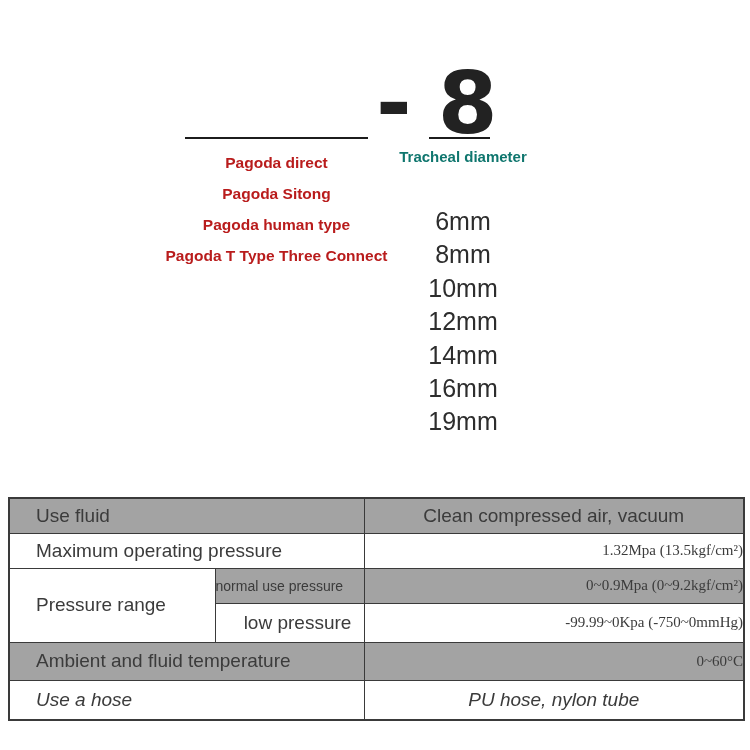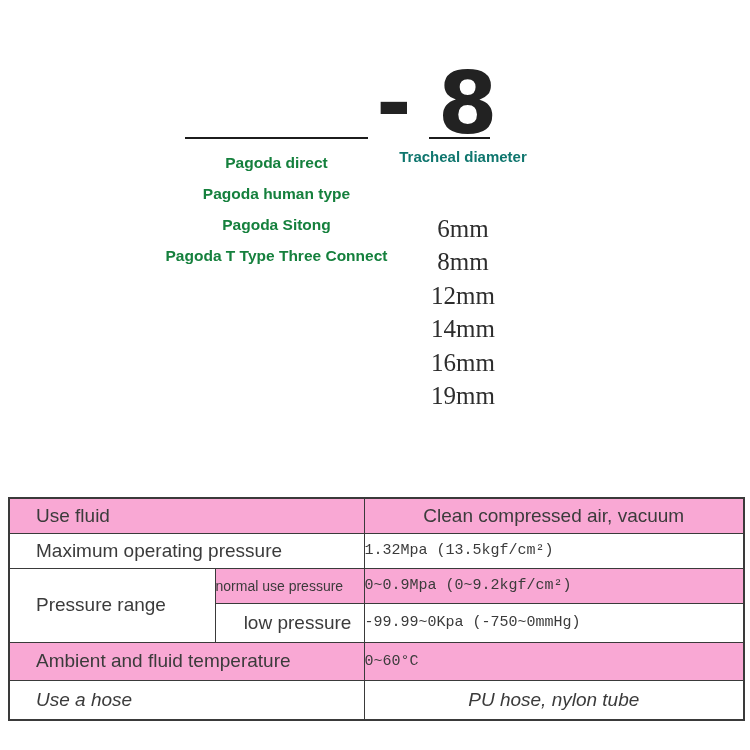"Pagoda direct" .type-options { color: #15803d -> #b91c1c }
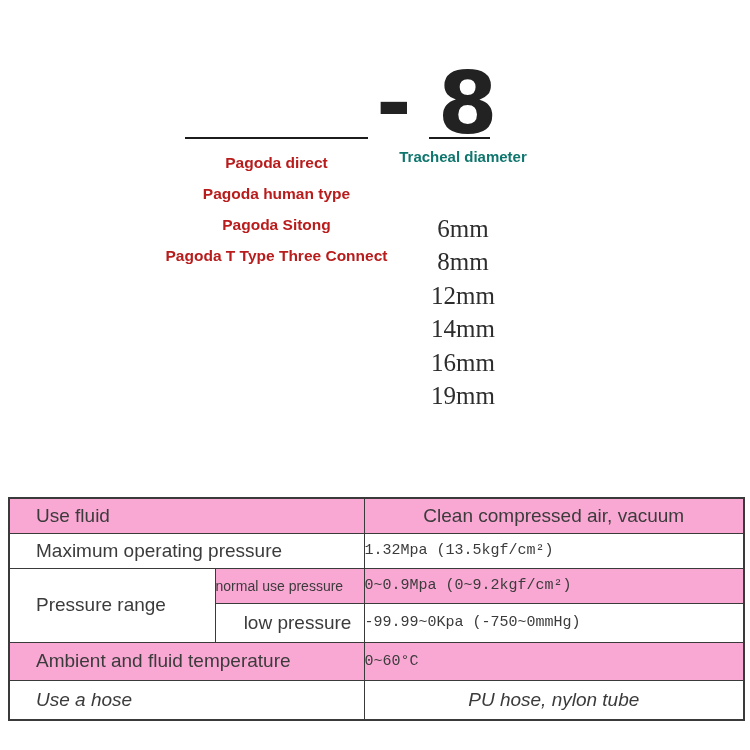"Pagoda human type" div { order: before "Pagoda Sitong" -> after "Pagoda Sitong" }
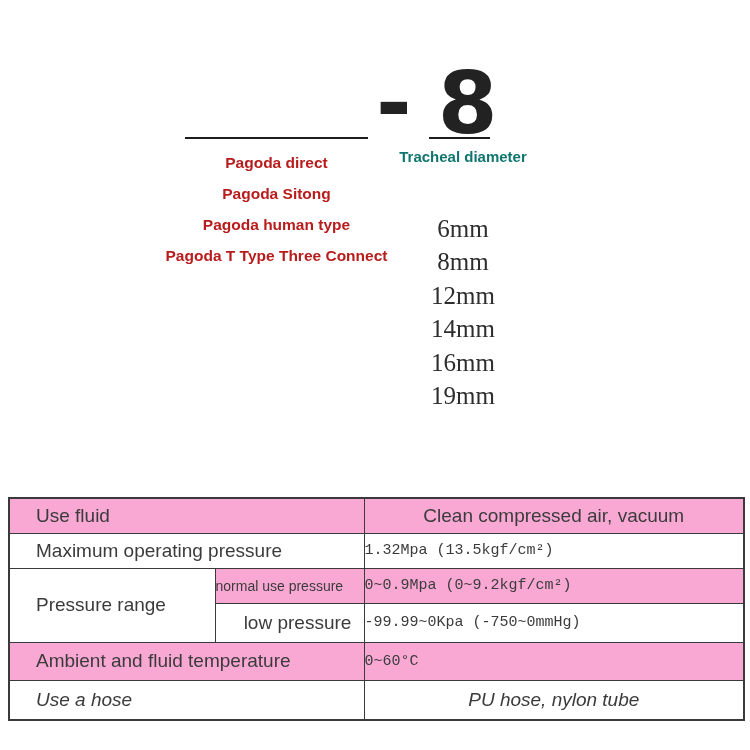"6mm" .size-options { font-family: Liberation Serif, serif -> none; top: 212px -> 205px }
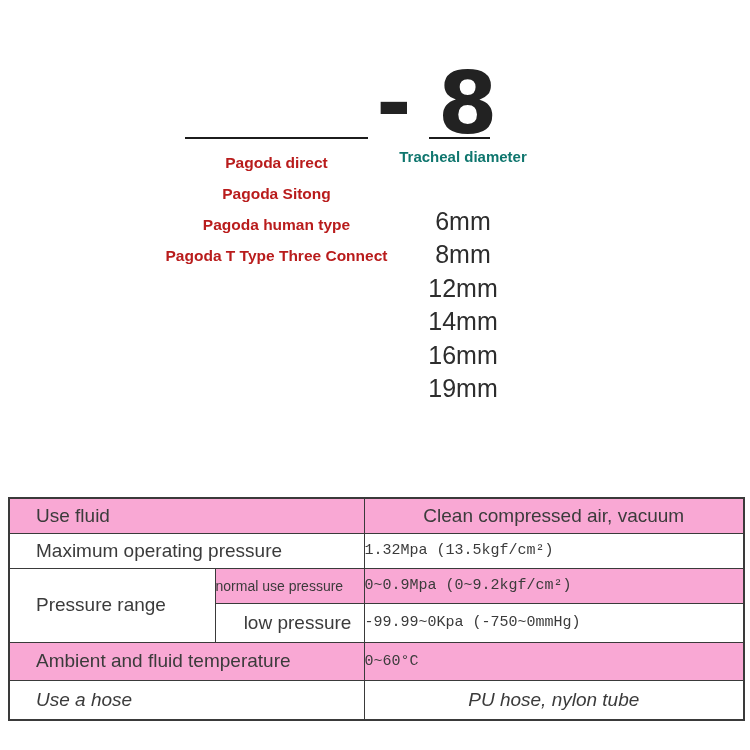"10mm" div { html: none -> <div>10mm</div> }
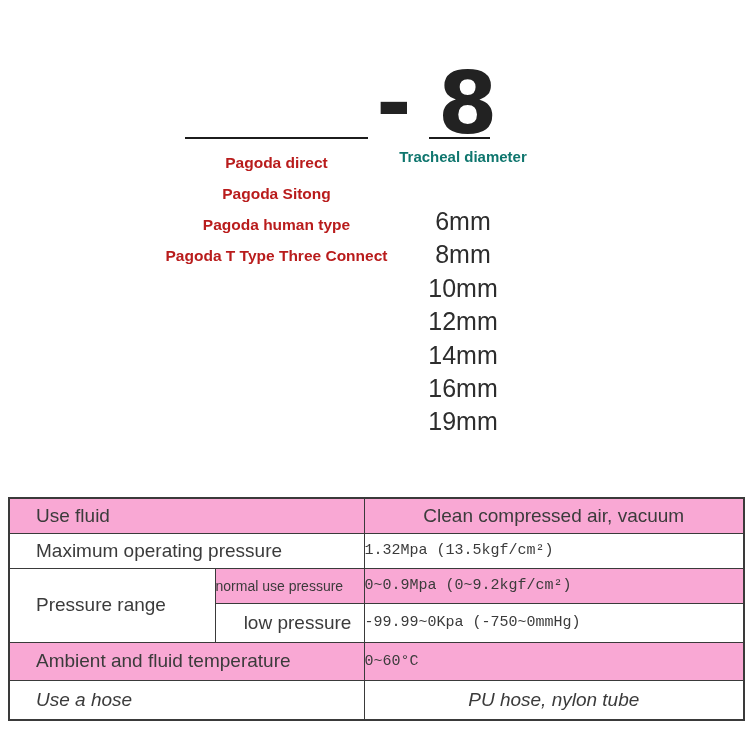"Use fluid" .spec-table .gray { background: #f9a8d4 -> #a3a3a3 }
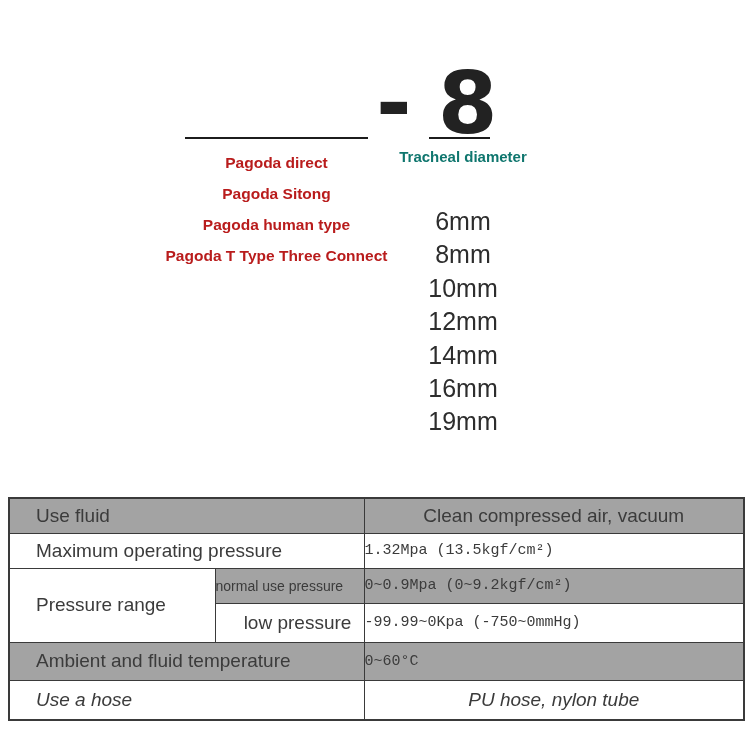"1.32Mpa (13.5kgf/cm²)" .spec-table .val-sm { font-family: Liberation Mono, monospace -> Liberation Serif, serif; text-align: left -> right }
